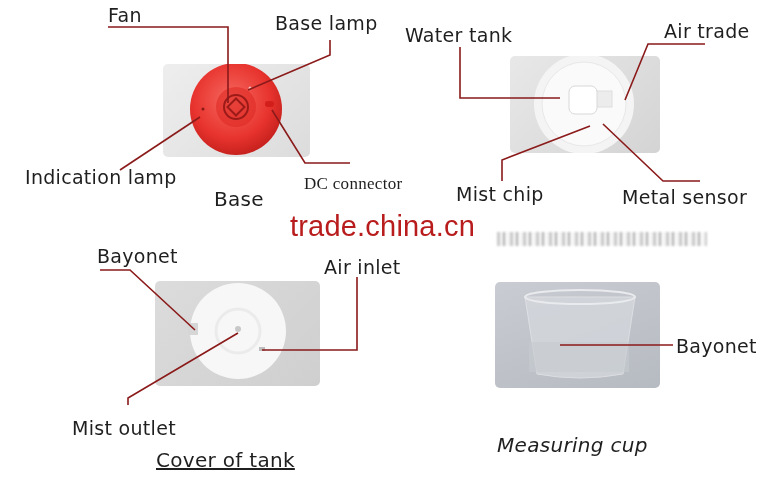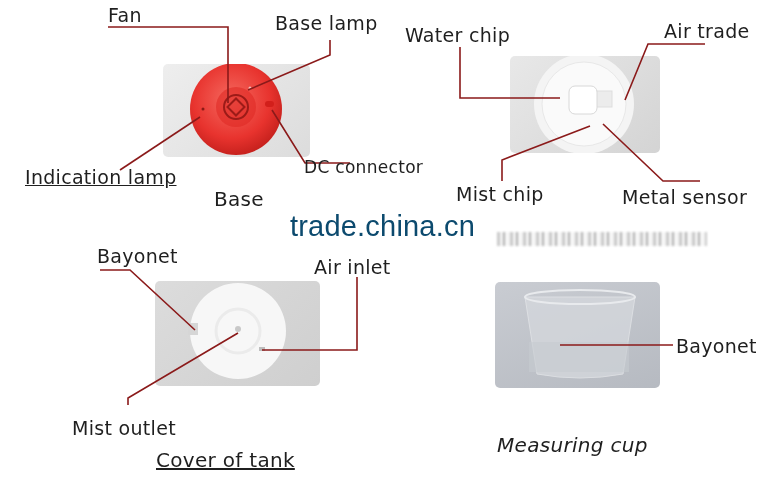"Water chip" div.lbl { text: chip -> tank }
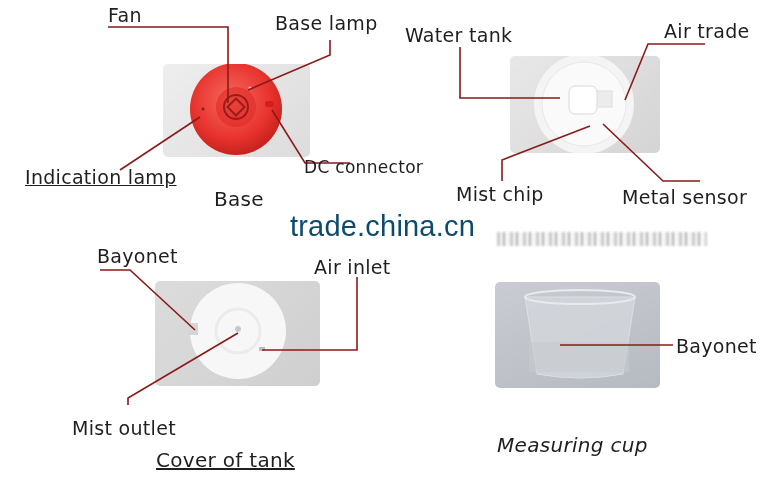"Indication lamp" div.lbl { text-decoration: underline -> none }
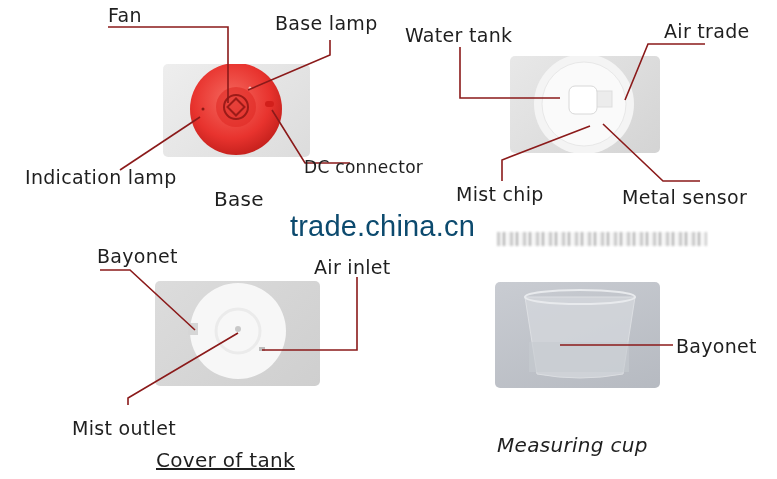"DC connector" div.lbl { font-family: none -> Liberation Serif, serif; top: 157px -> 174px }
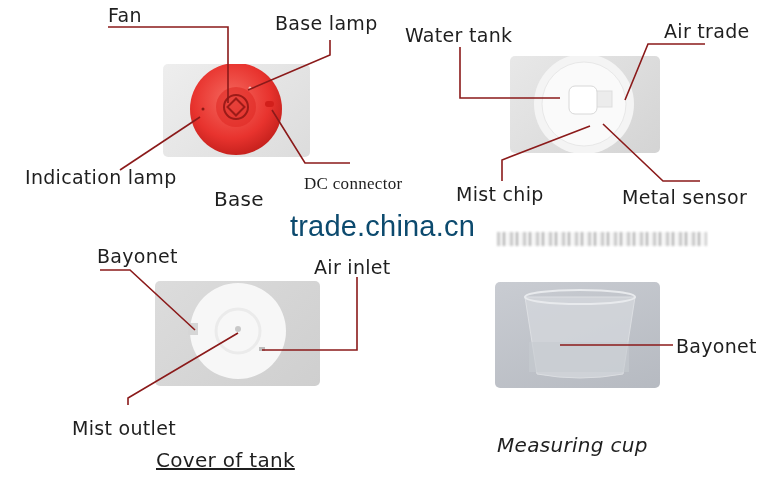"trade.china.cn" .watermark { color: #0c4a6e -> #b91c1c }
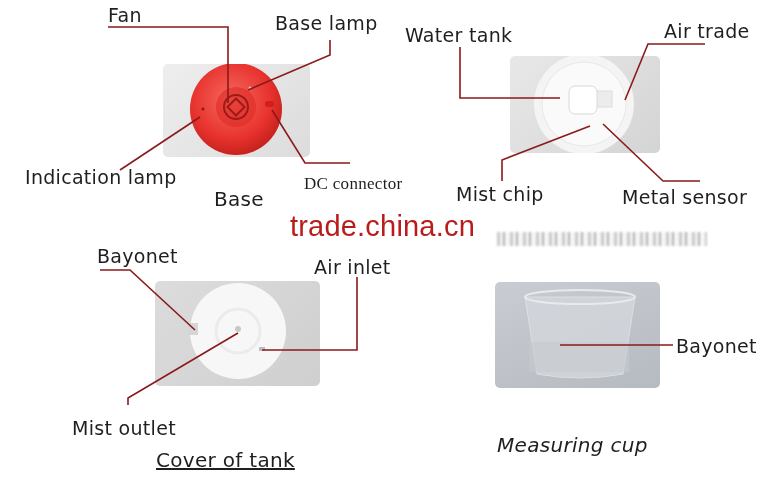"Air inlet" div.lbl { left: 314px -> 324px }
